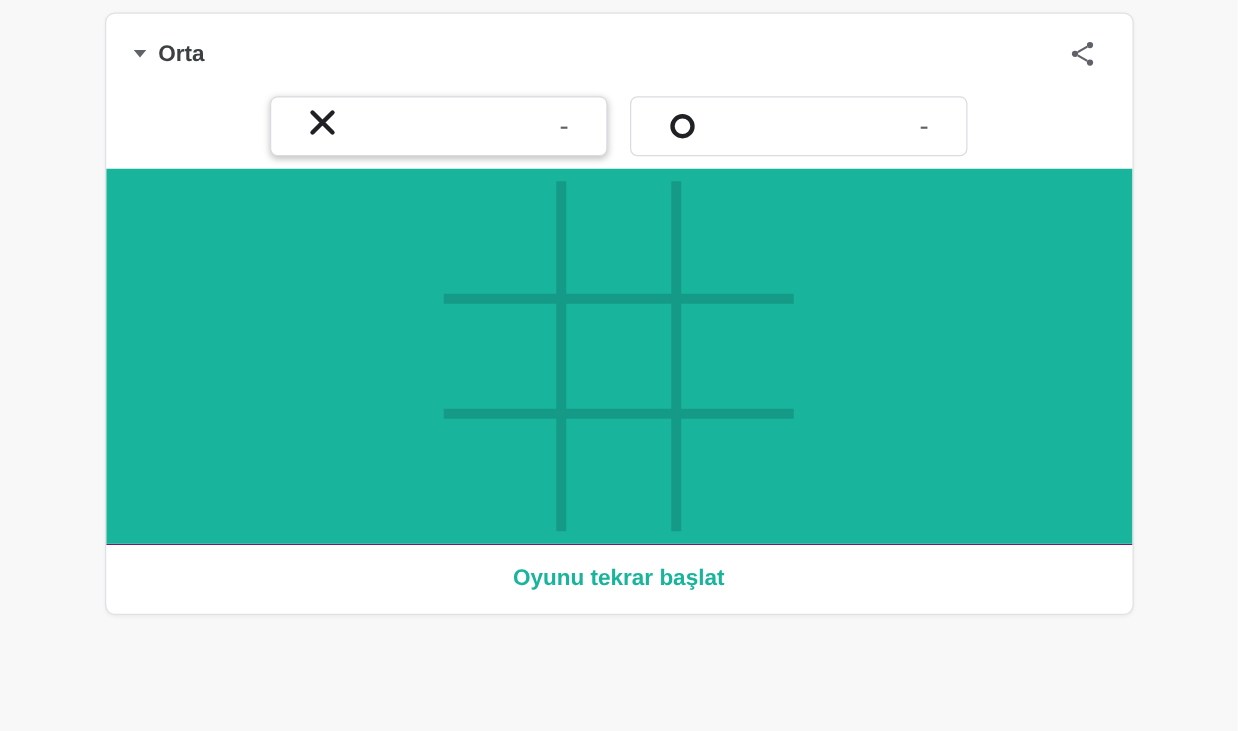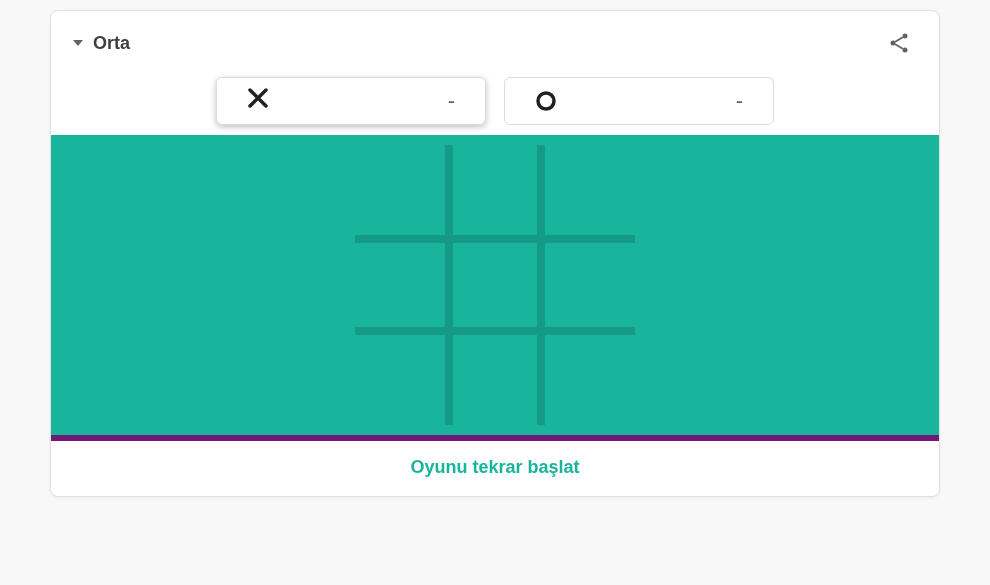"Orta" .card { width: 890px -> 823px }
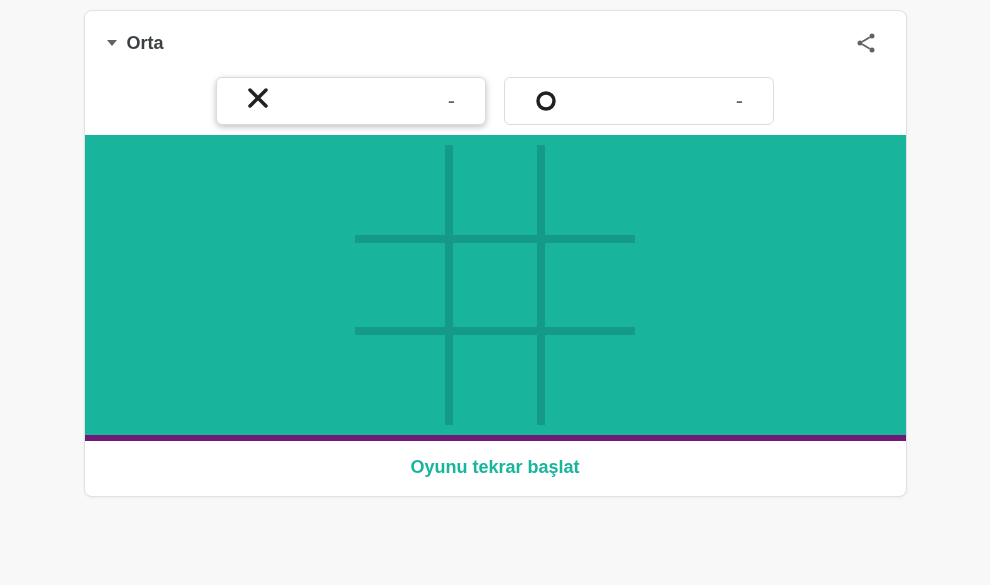"Oyunu tekrar başlat" .restart-bar { border-top: 6px solid #701a75 -> 1px solid #701a75 }
